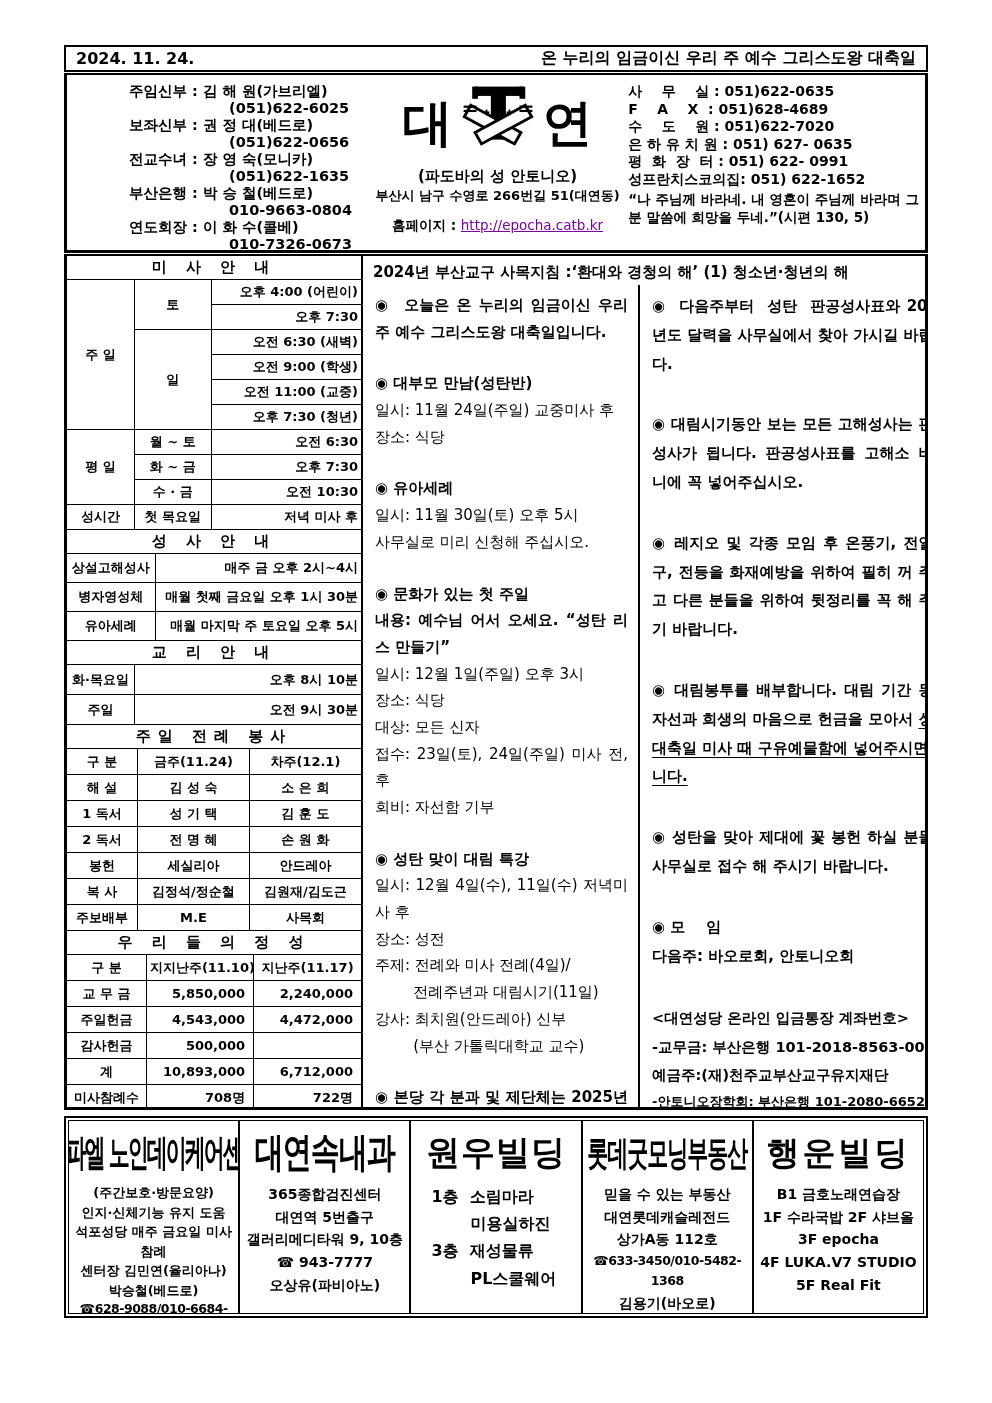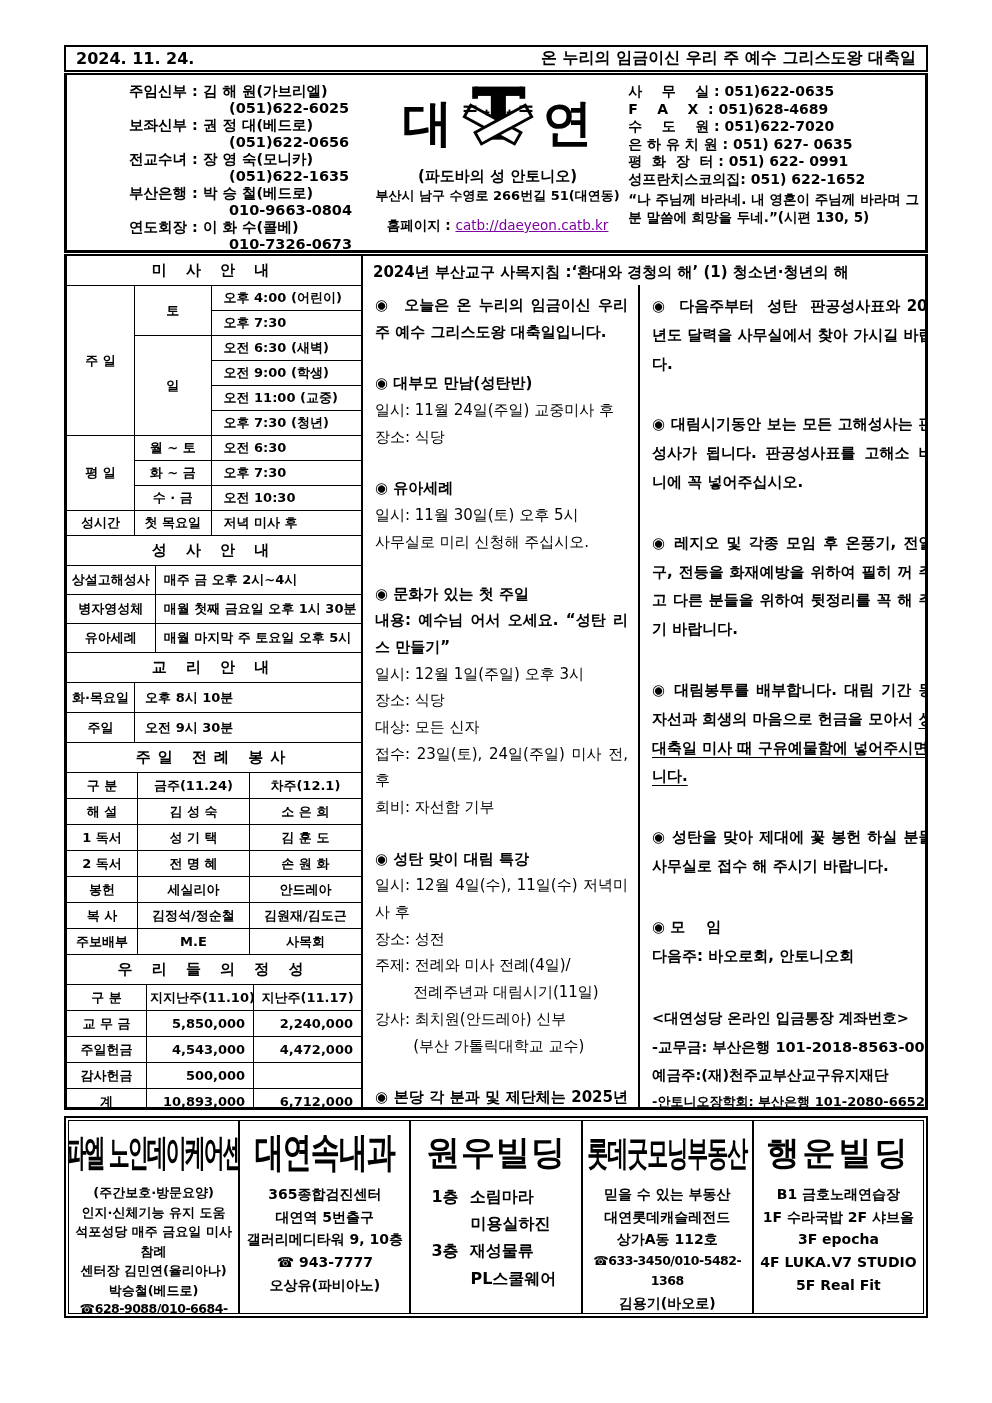"catb://daeyeon.catb.kr" span.url { text: catb://daeyeon.catb.kr -> http://epocha.catb.kr }
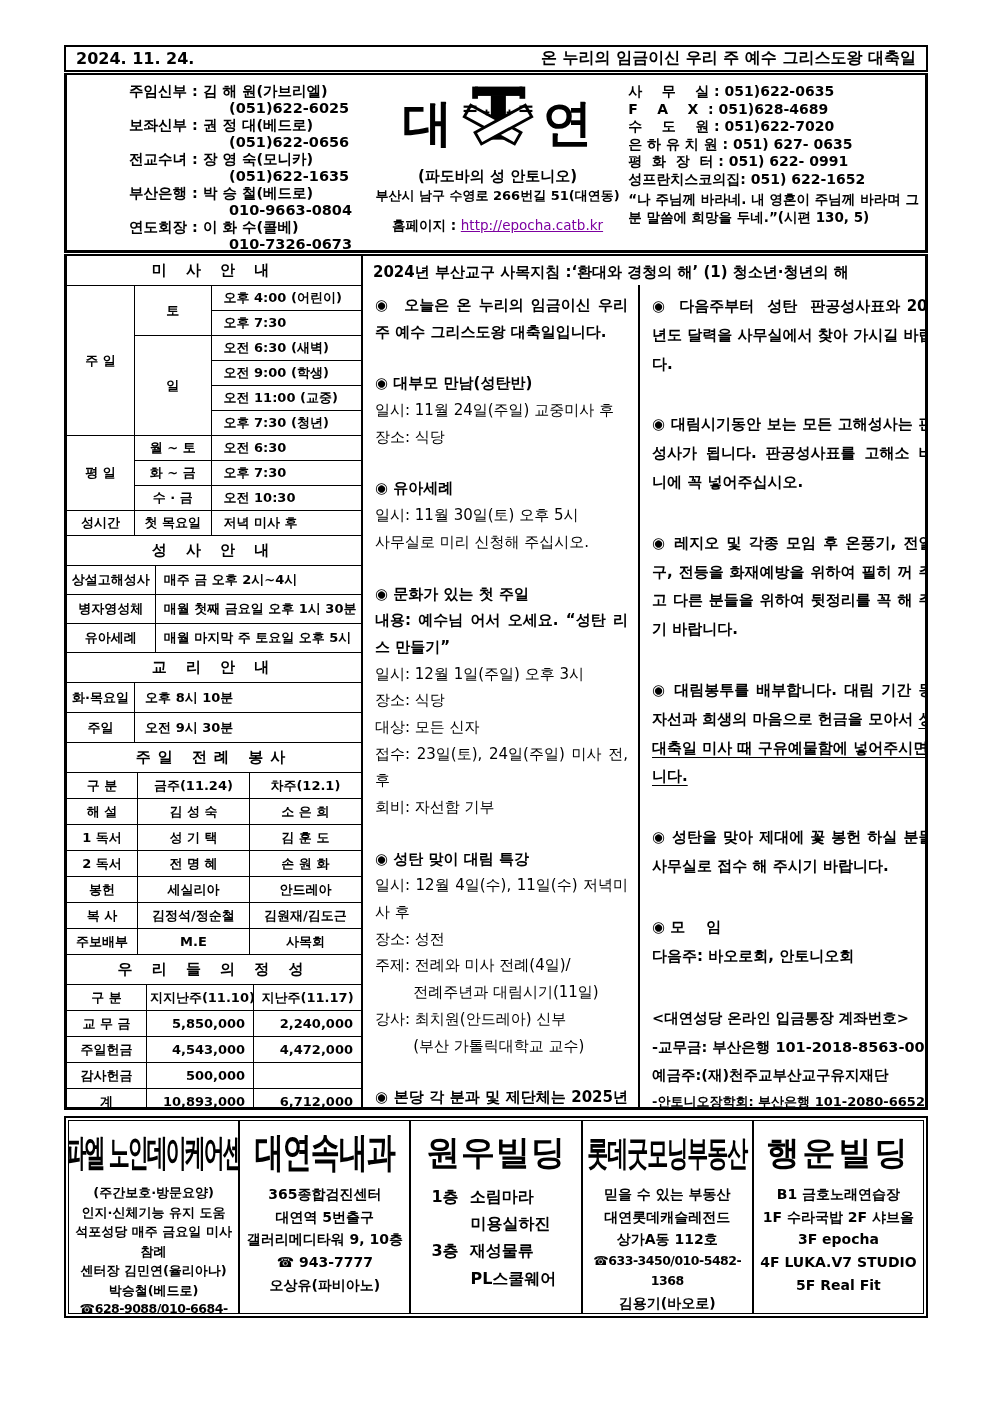"미 사 안 내" .tbl th.sec { height: 29px -> 23px }
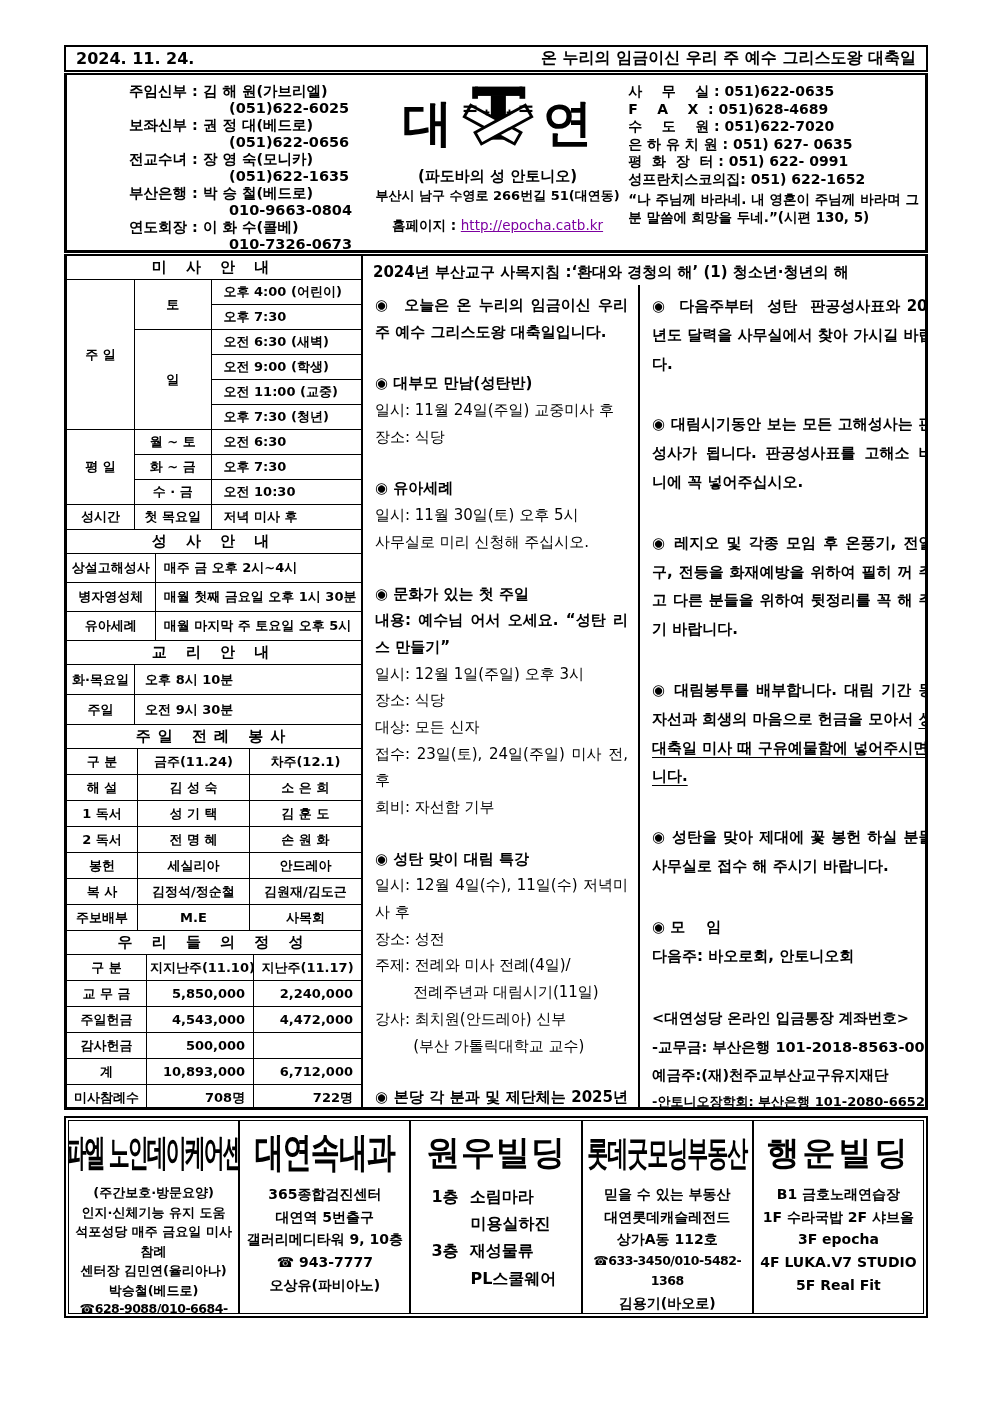"오후 4:00 (어린이)" .tbl td.time { text-align: left -> right }
